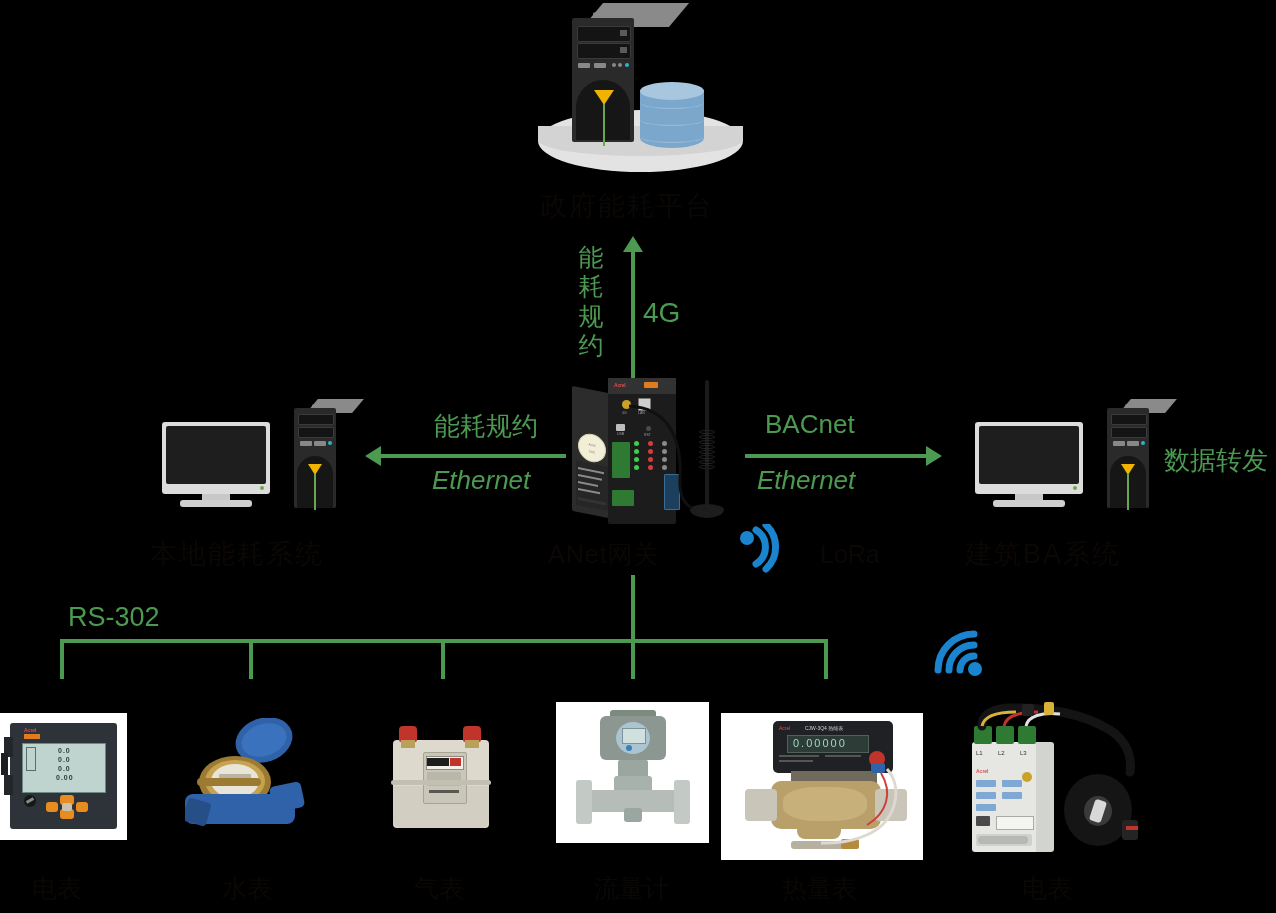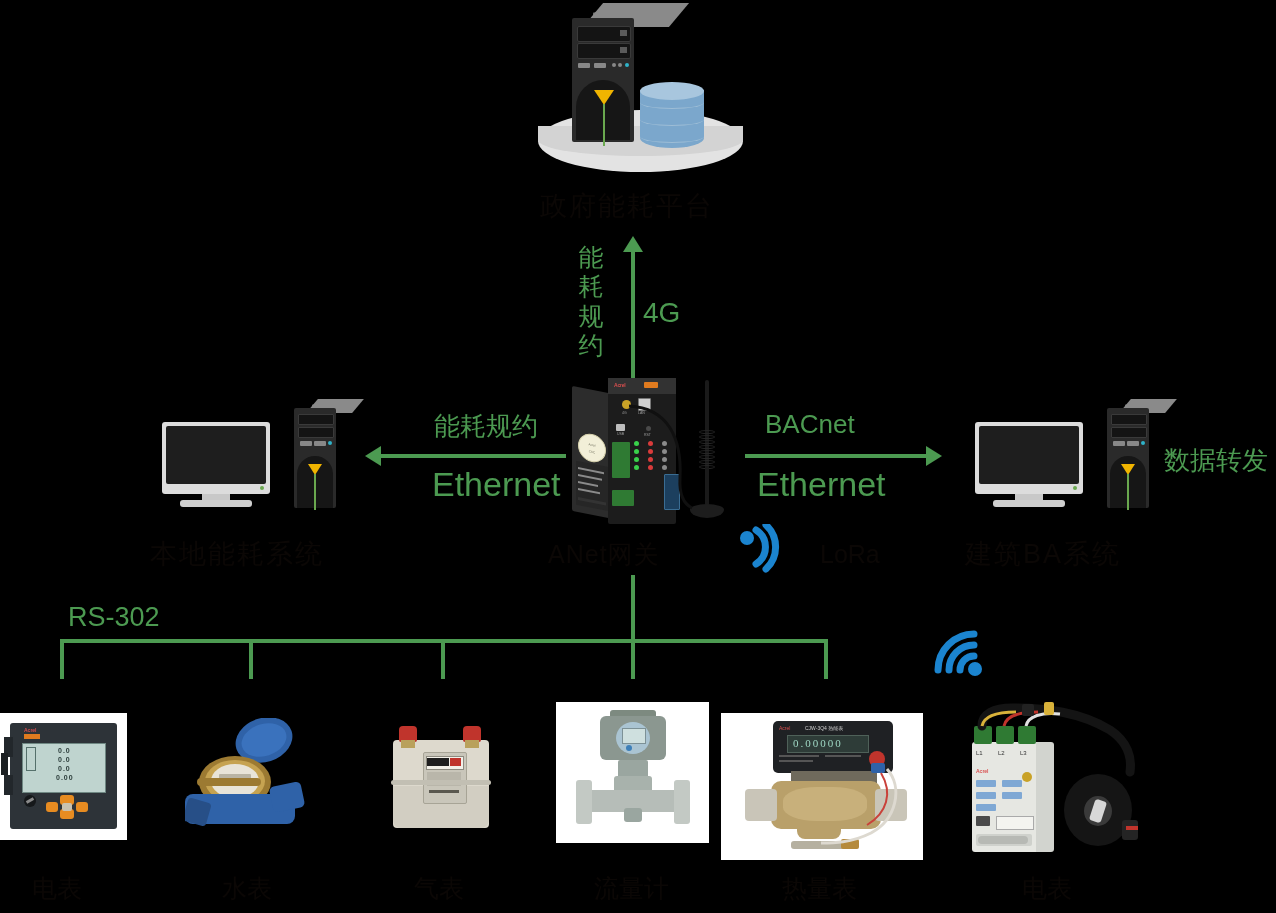"Ethernet" .t-eth { font-size: 34px -> 26px; font-style: none -> italic }
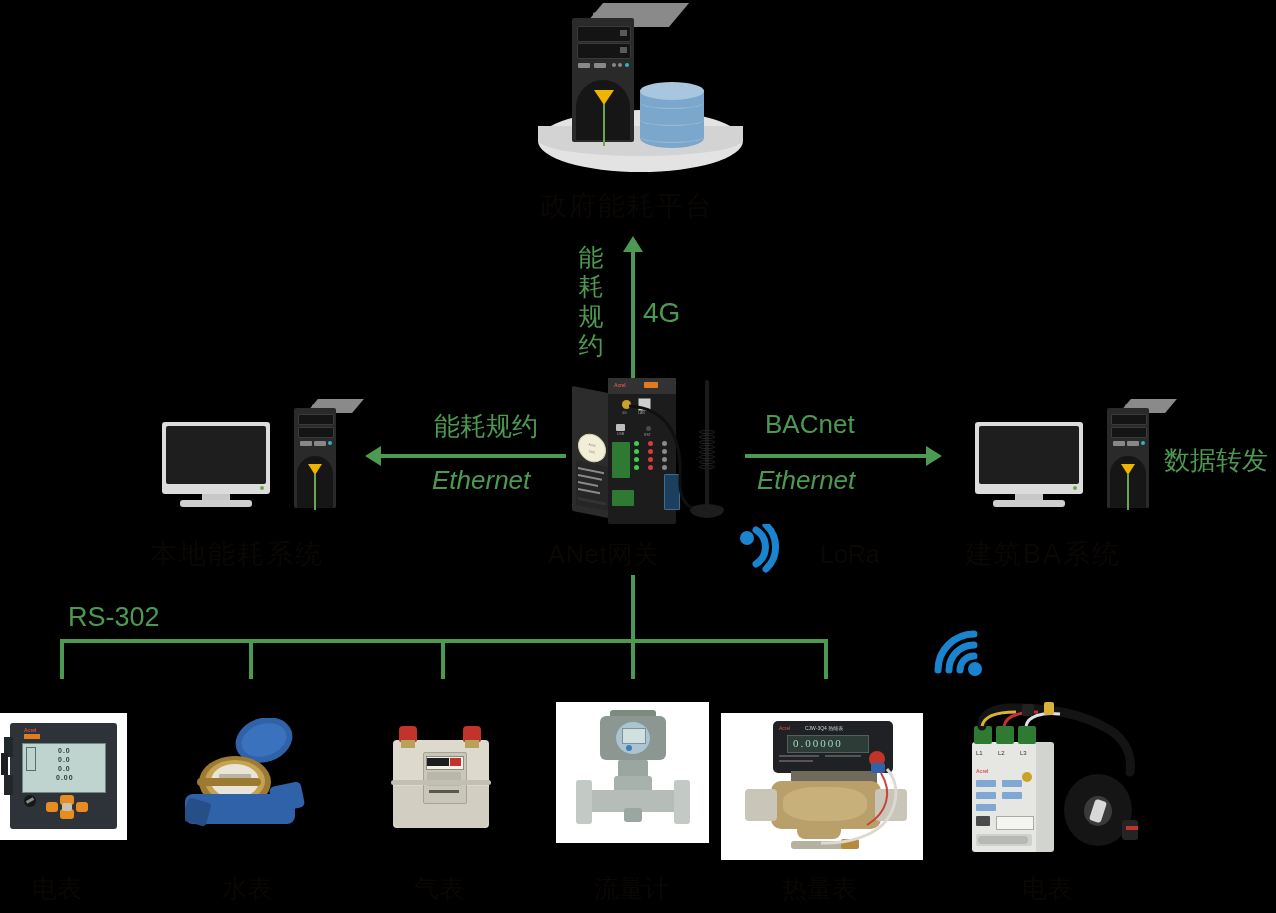"0.00000" div.abs { font-family: Liberation Serif, serif -> Liberation Sans, sans-serif }
